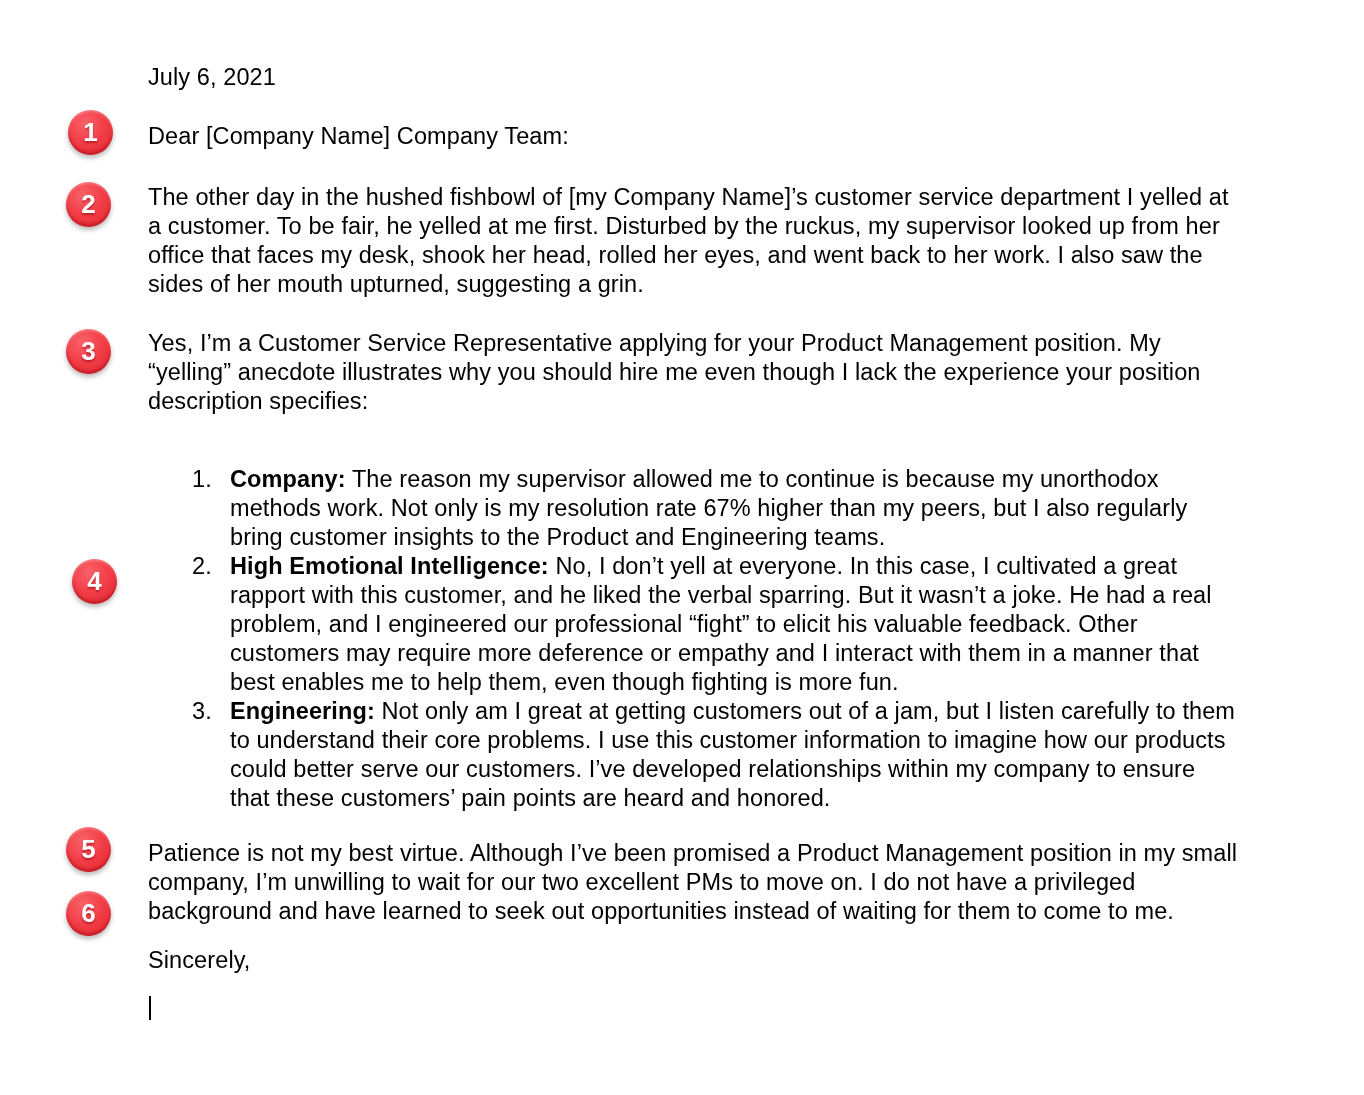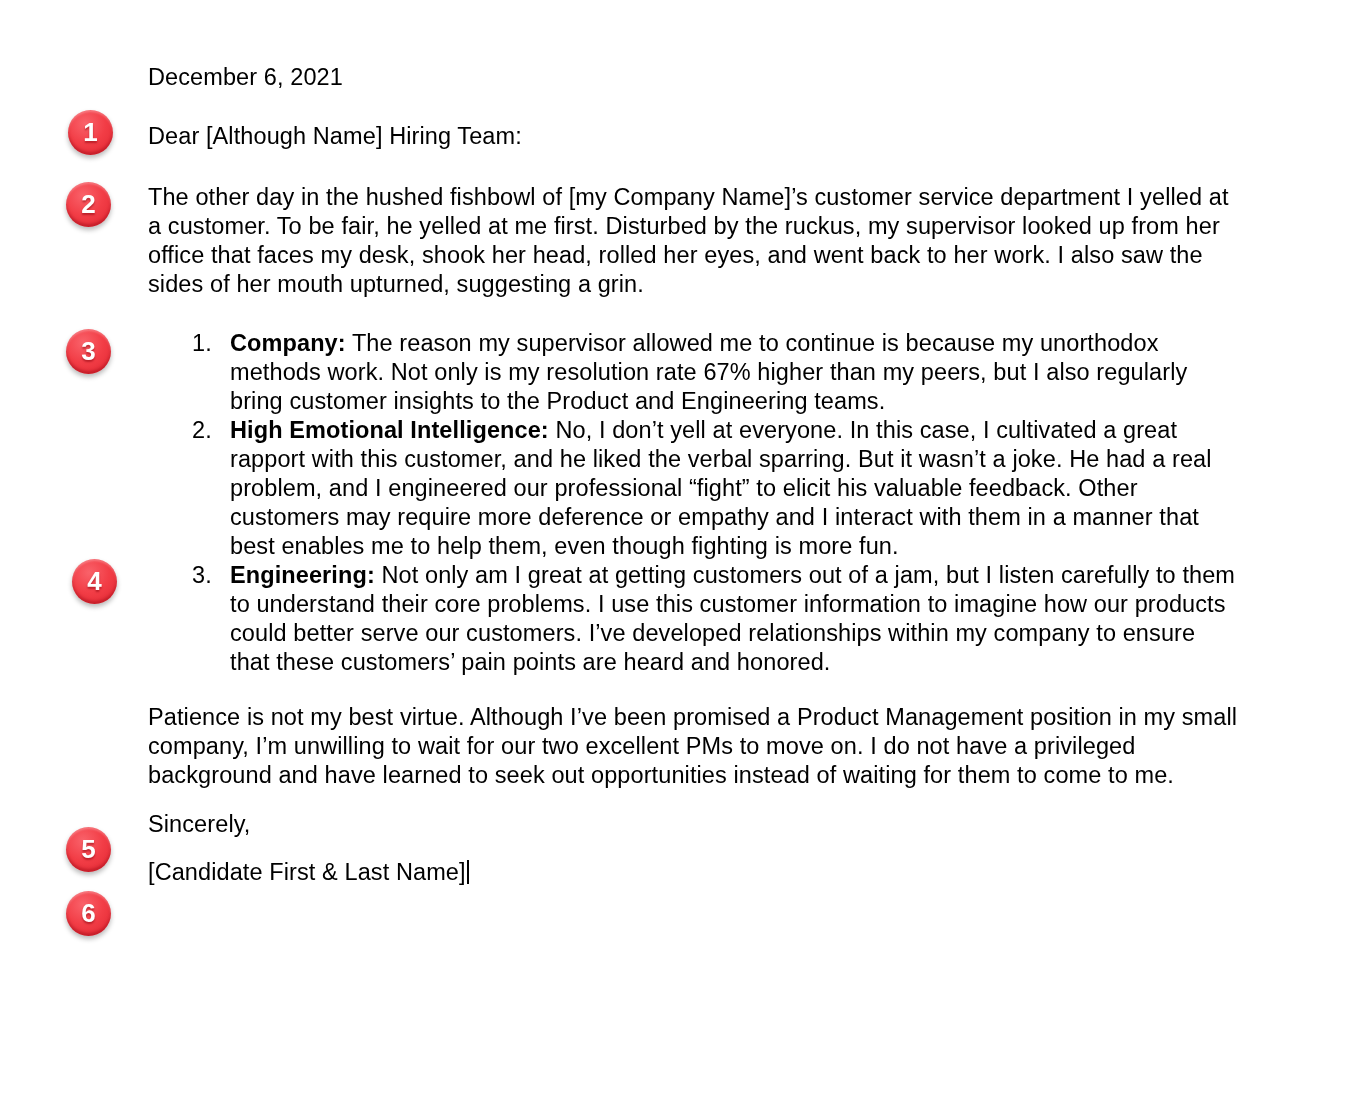"December 6, 2021" p.date-line { text: December -> July }
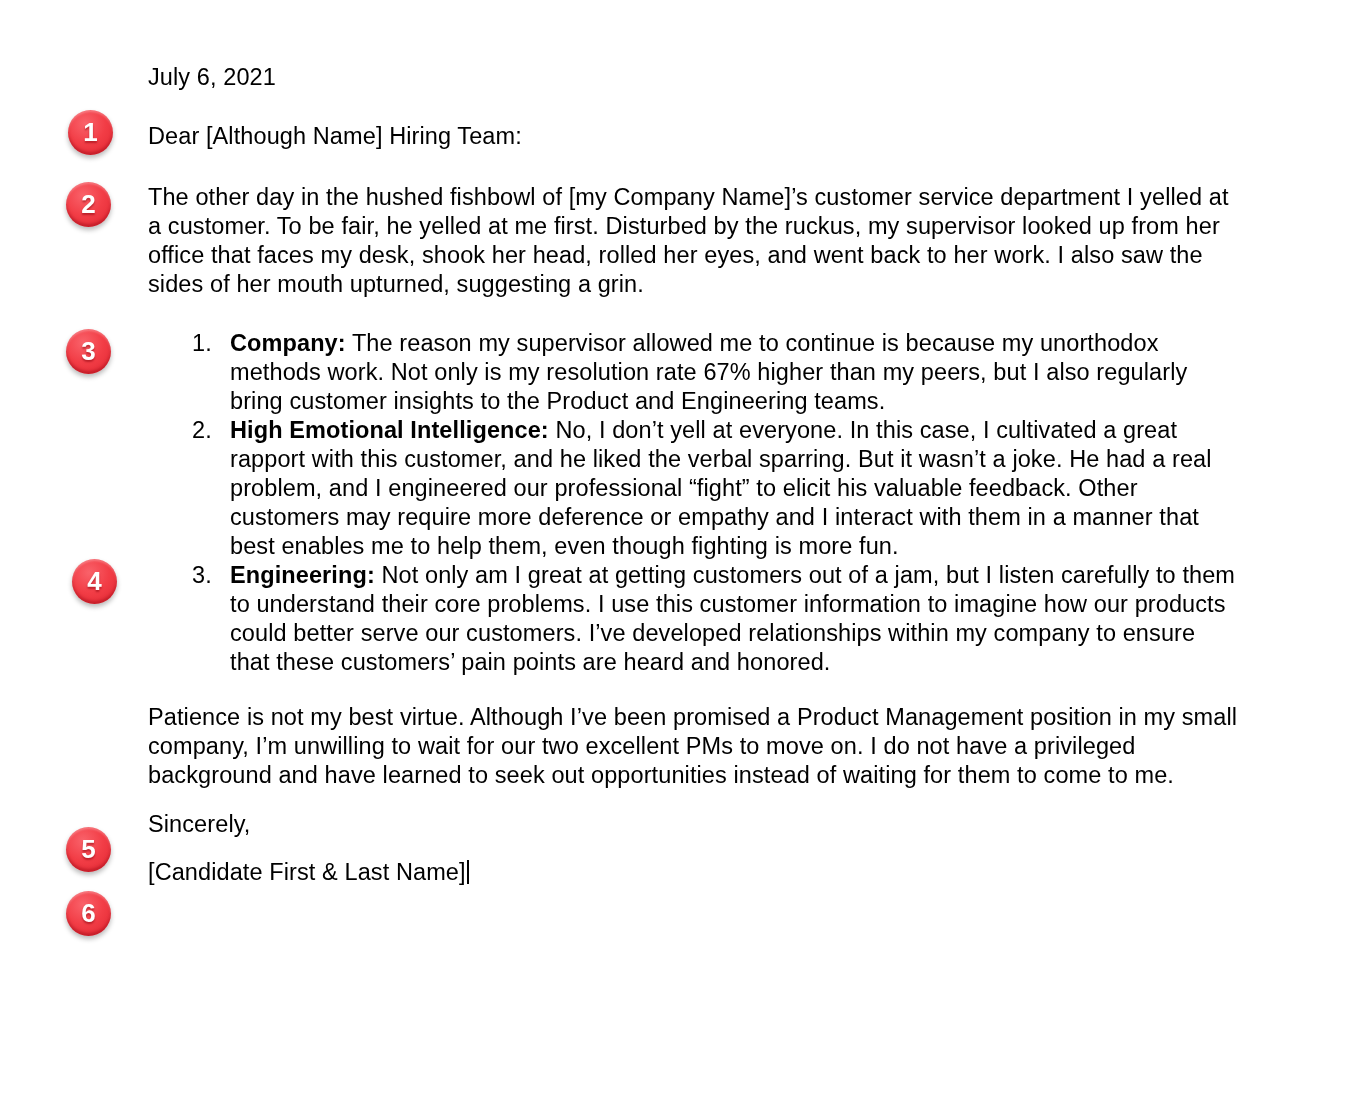"Dear [Although Name] Hiring Team:" p.salutation { text: Although Name] Hiring -> Company Name] Company }
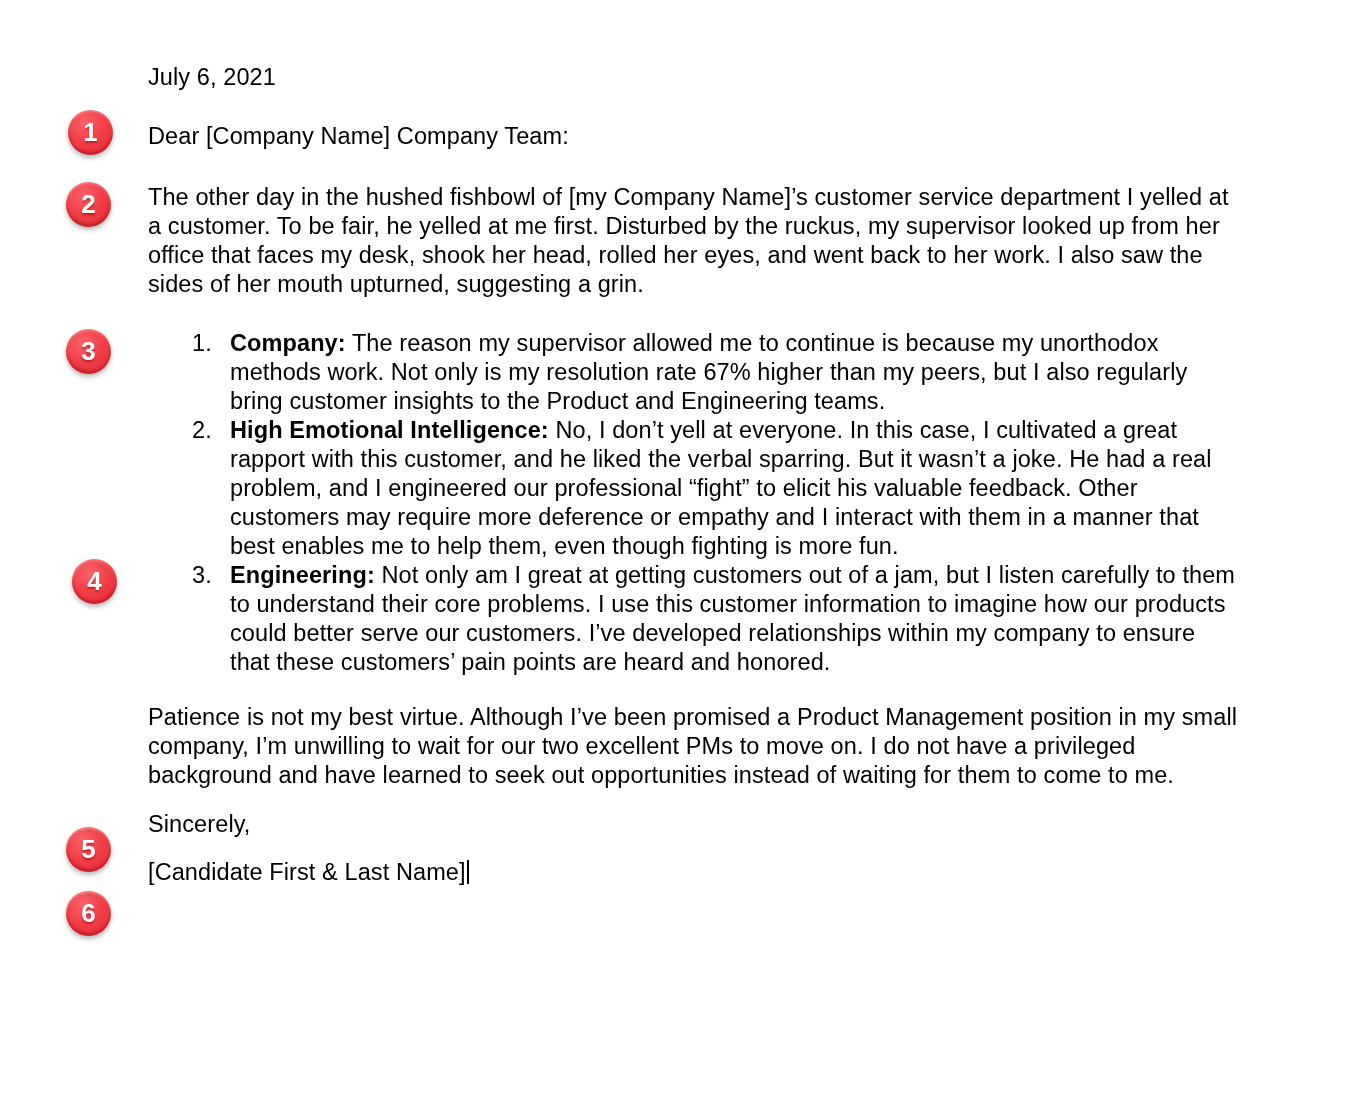"Yes, I’m a Customer Service" p.para-position { html: none -> <p>Yes, I’m a Customer Service Representative applying for your Product Management position. My “yelling” anecdote illustrates why you should hire me even though I lack the experience your position description specifies:</p> }
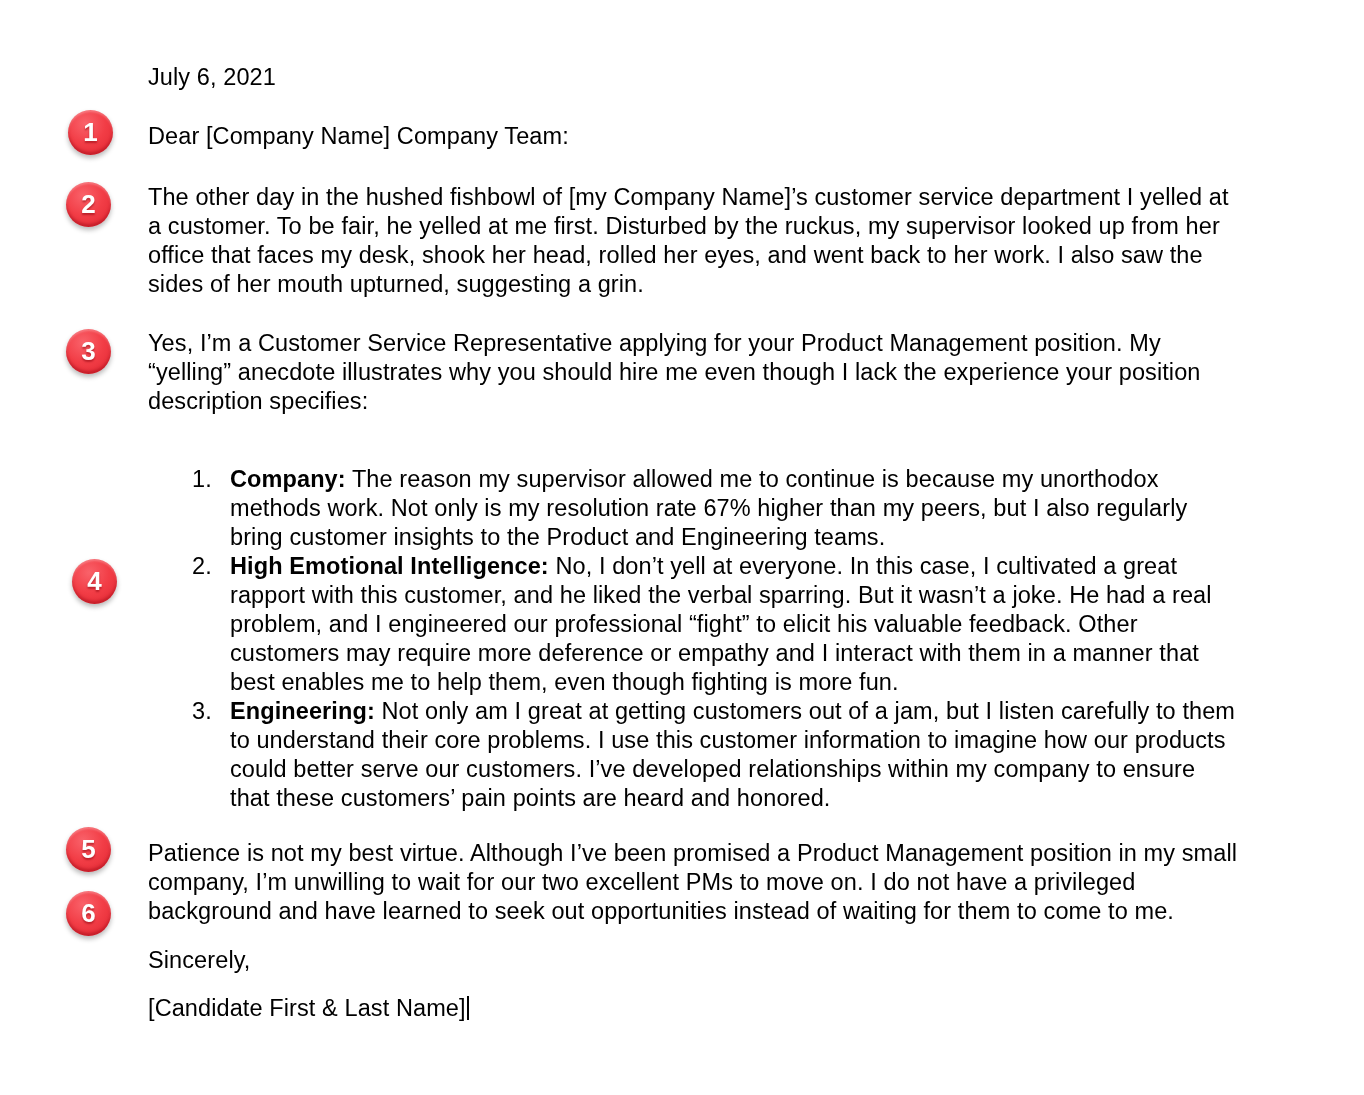"[Candidate First & Last Name]" span { html: <span>[Candidate First &amp; Last Name]</span> -> none }
